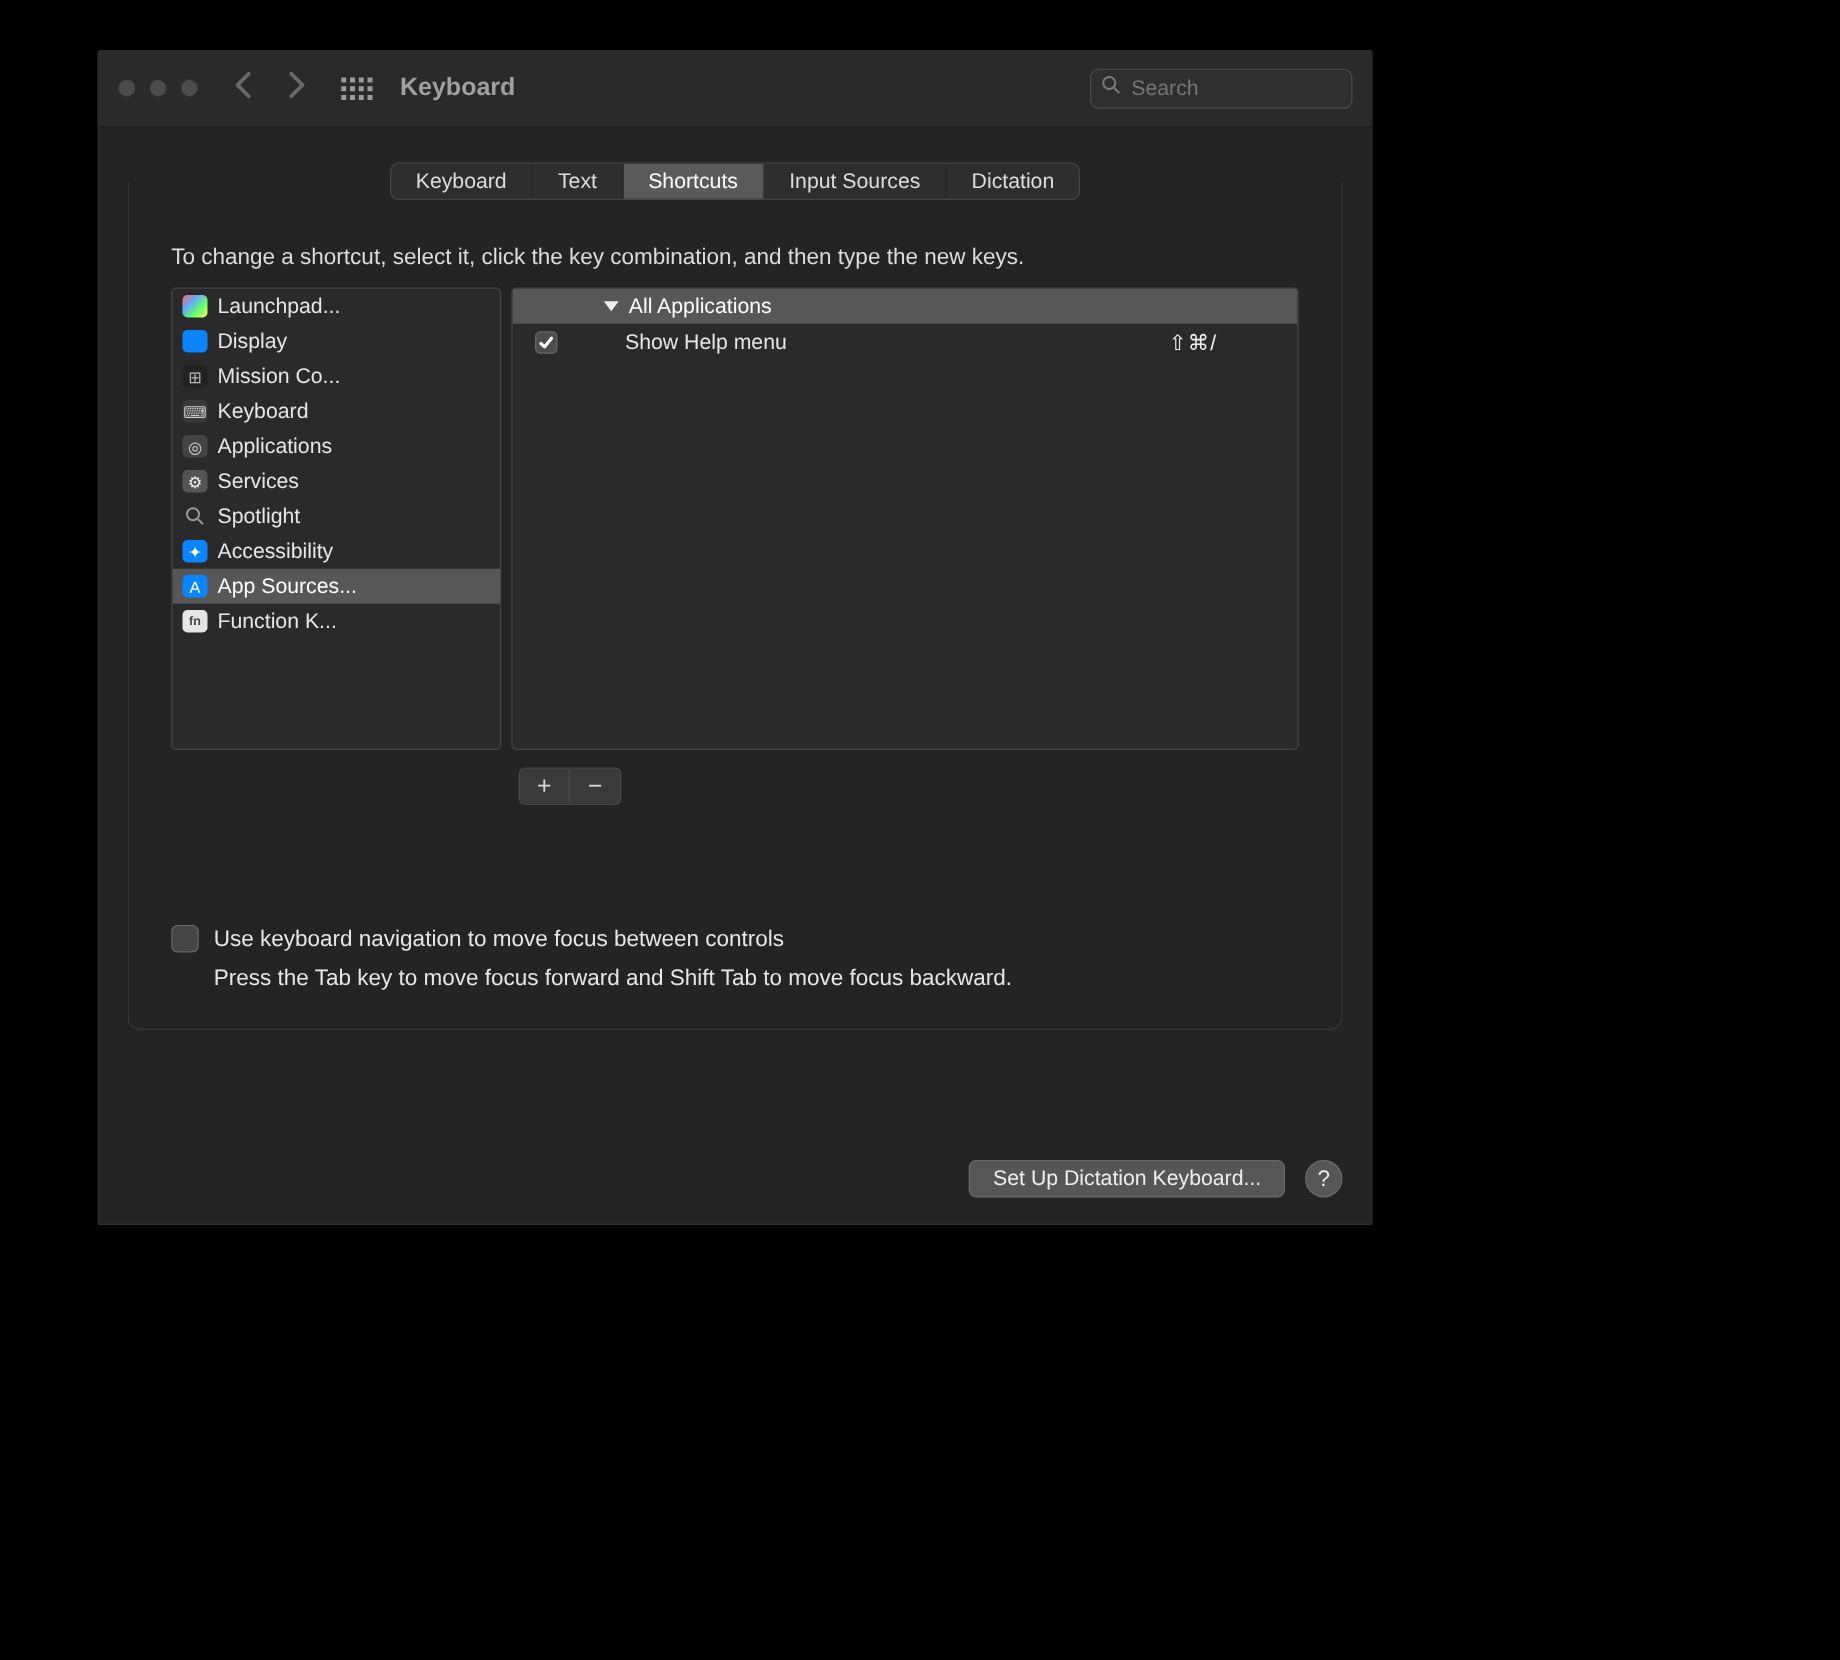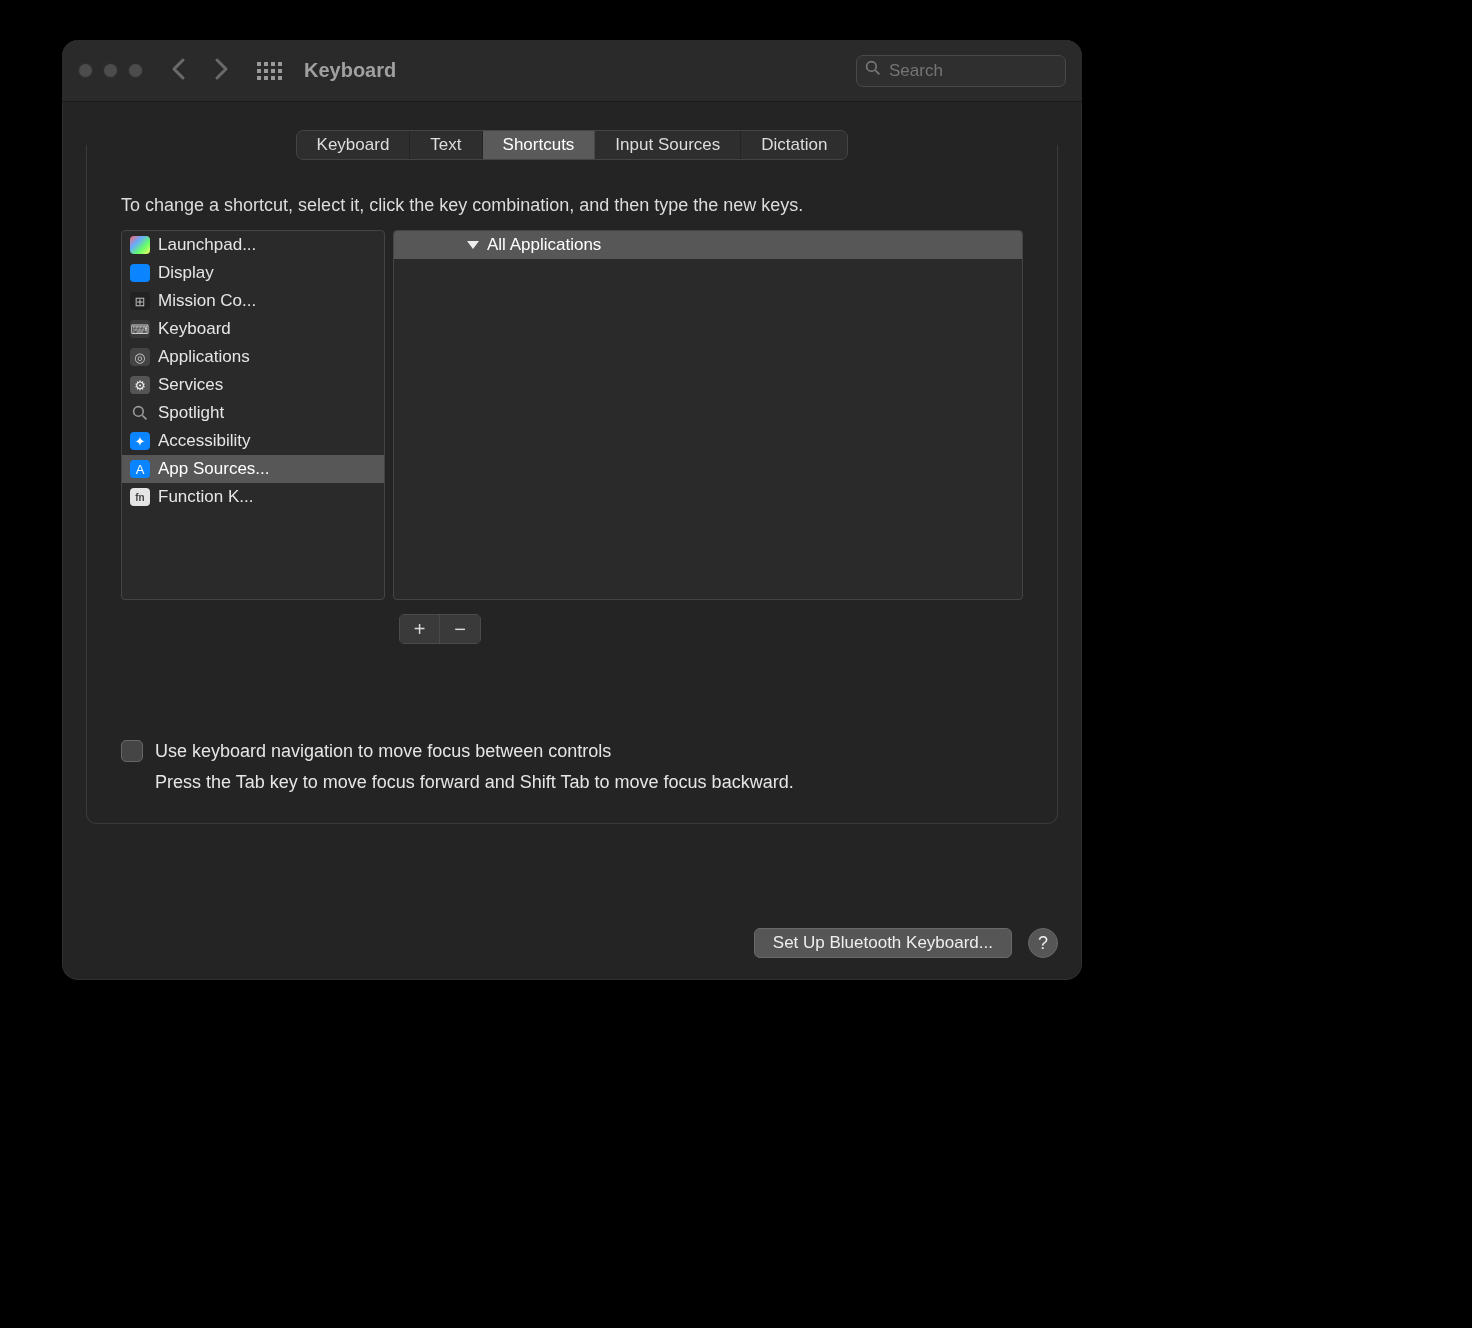"Keyboard" .window { border-radius: 16px -> 2px; left: 62px -> 78px }
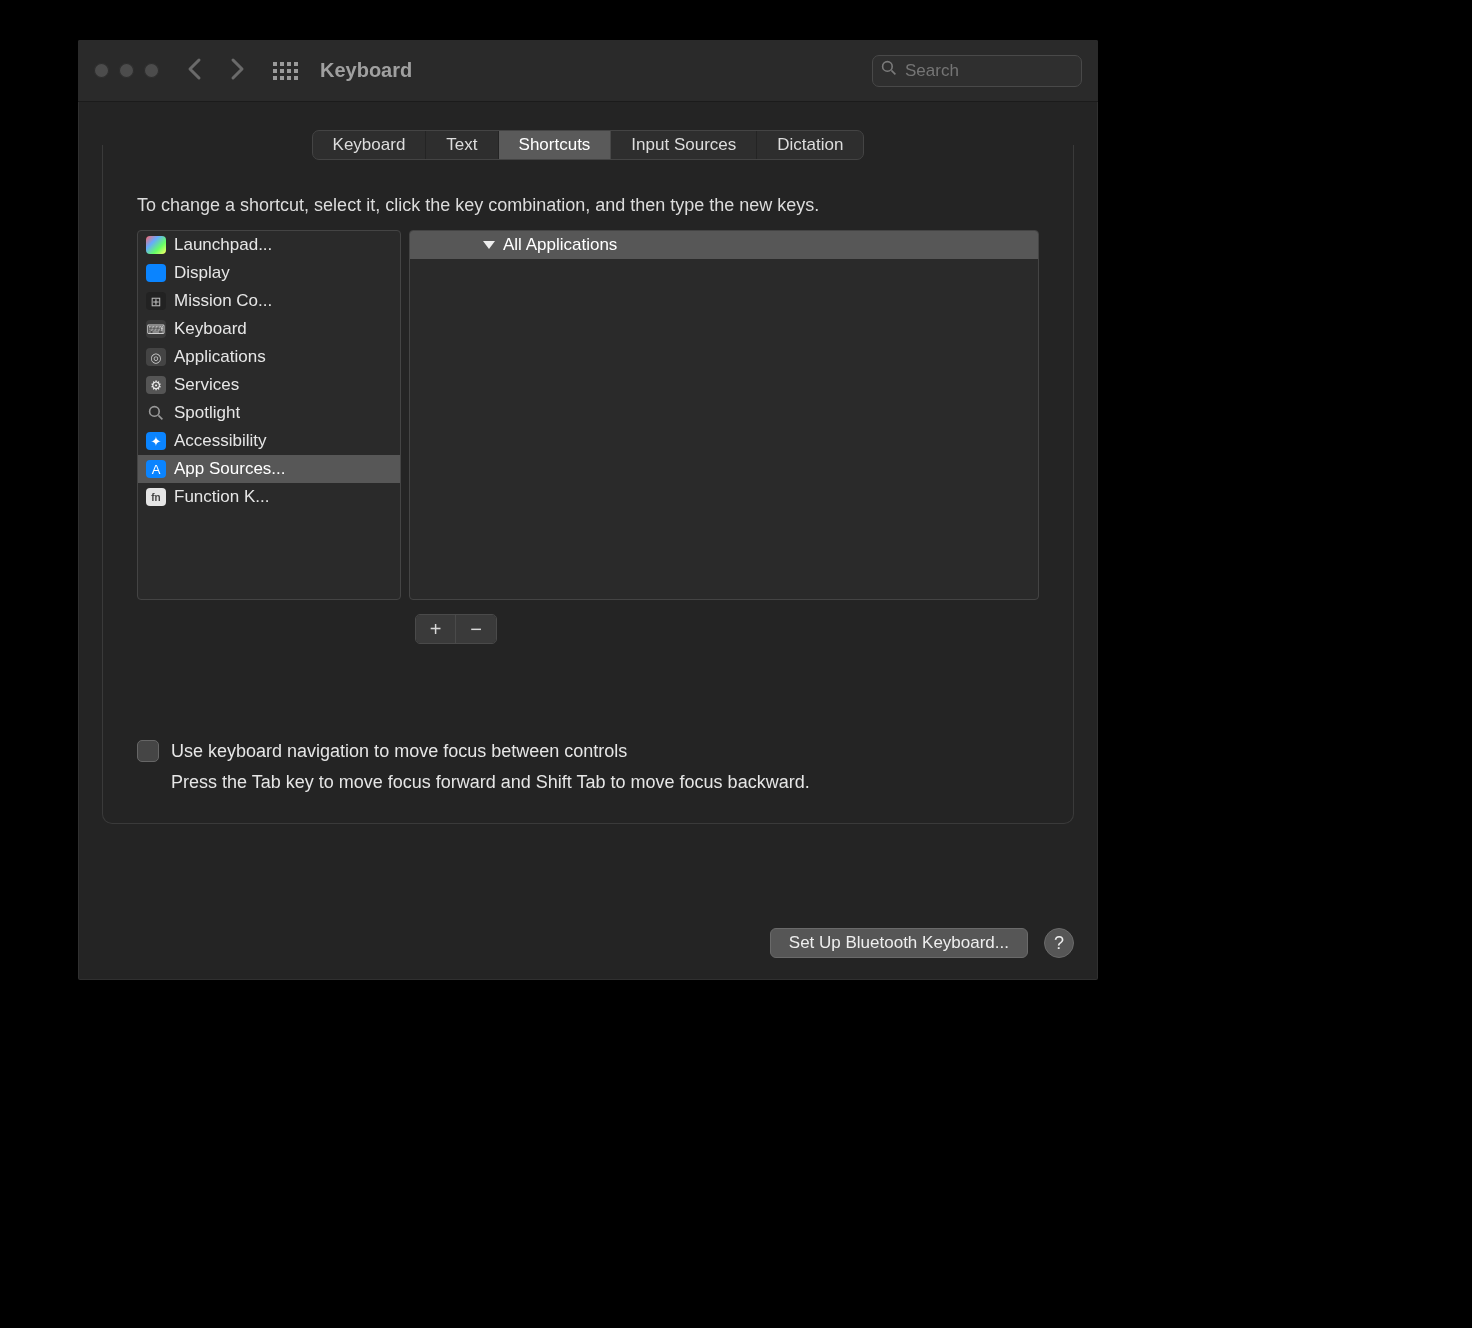"Show Help menu" div { html: none -> <div> <div> <span> <svg> <polyline></polyline> </svg> </span> <span>Show Help menu</span> <span>⇧⌘/</span> </div> </div> }
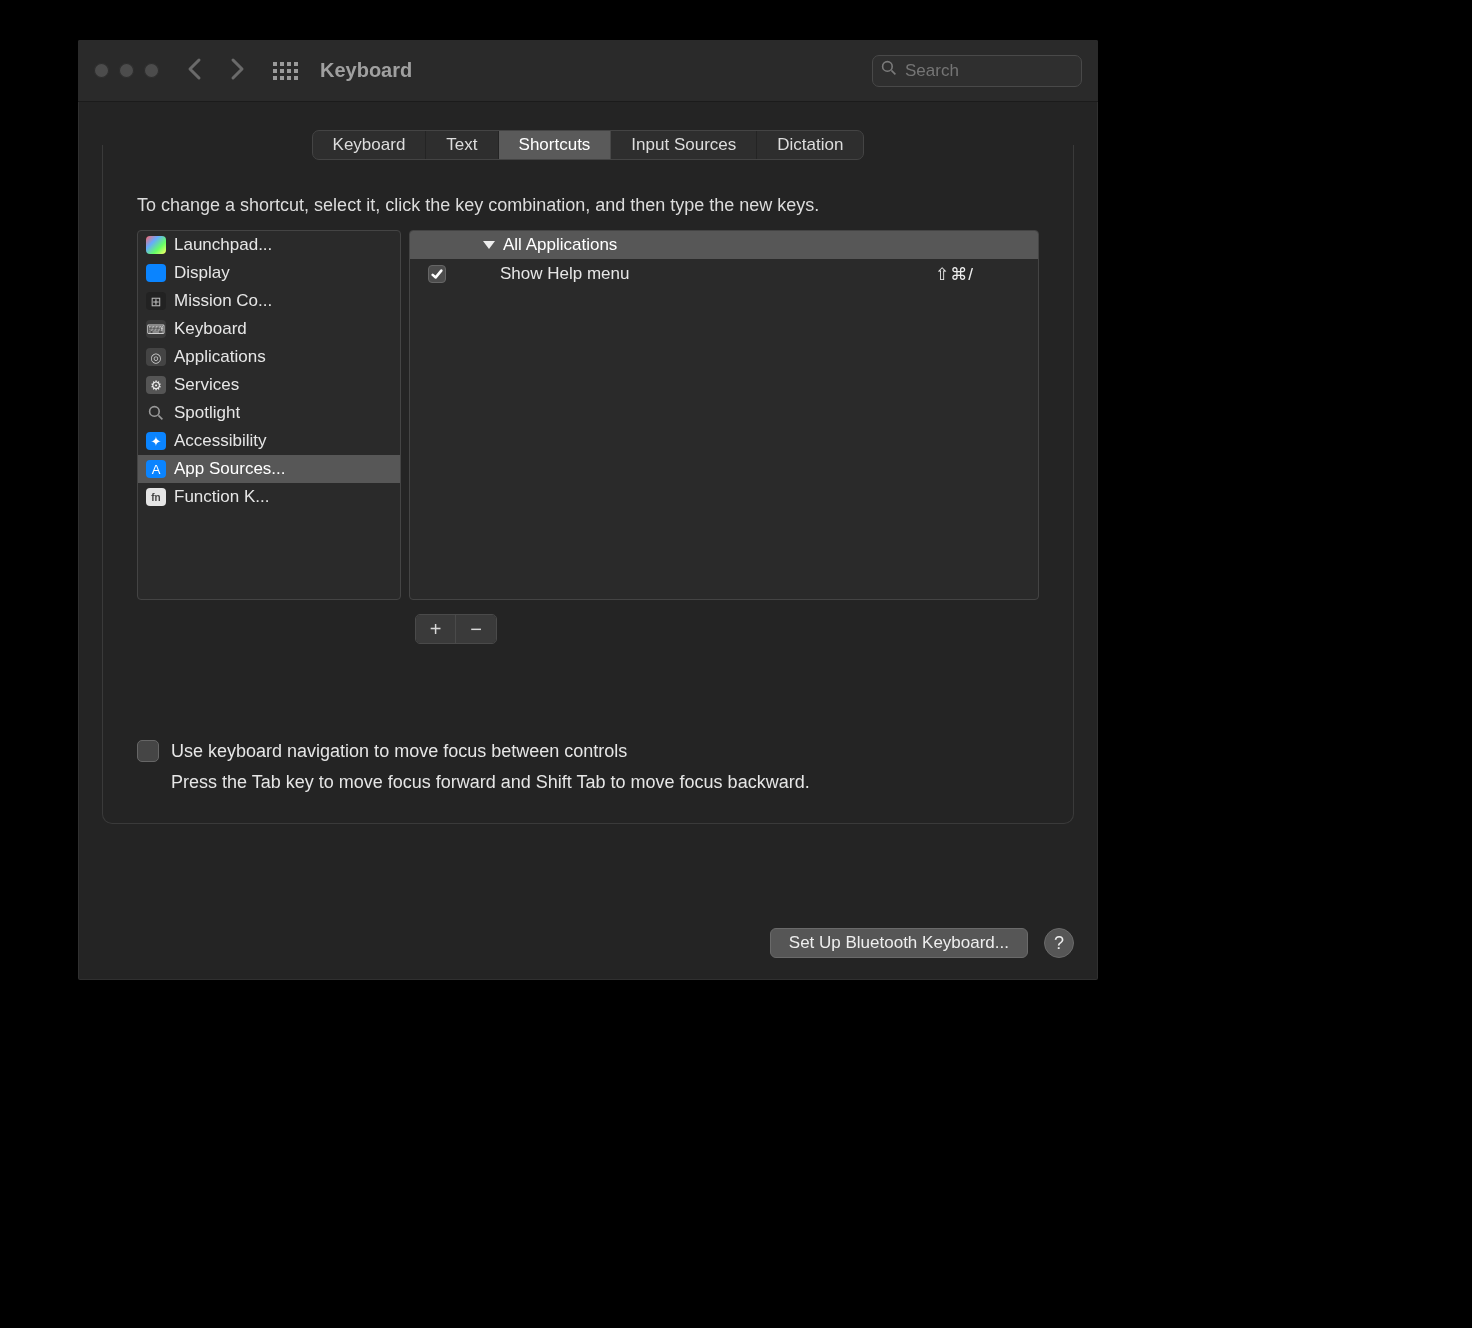"Set Up Bluetooth Keyboard..." button.btn { text: Bluetooth -> Dictation }
